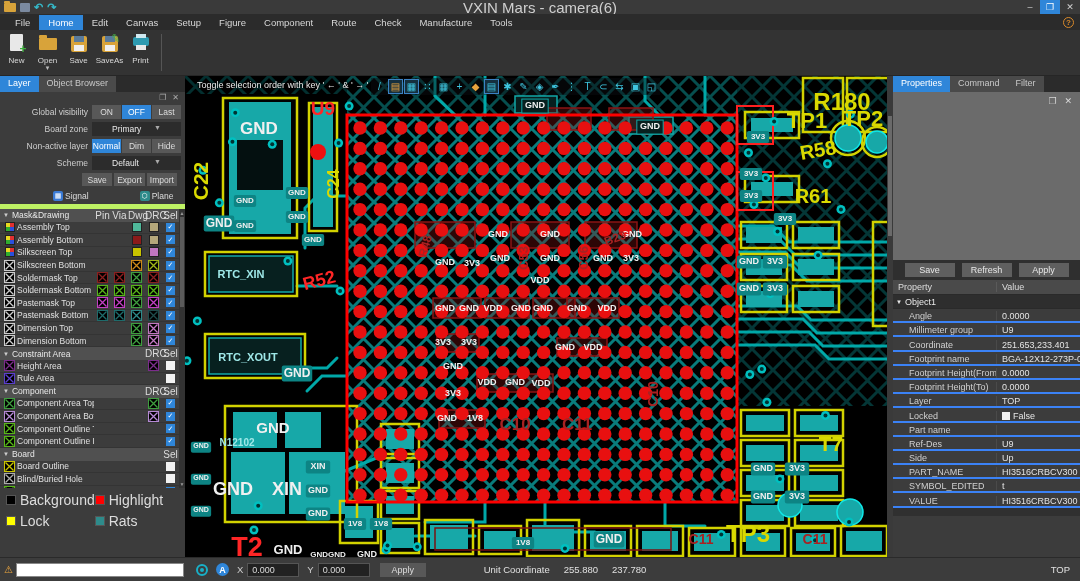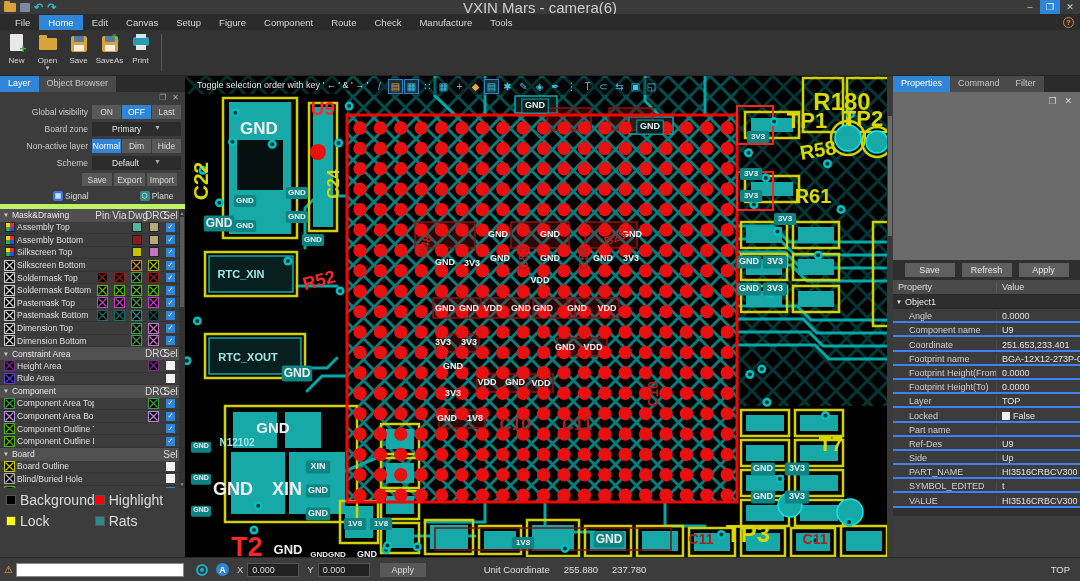"Component name" div.c1 { text: Component name -> Millimeter group }
